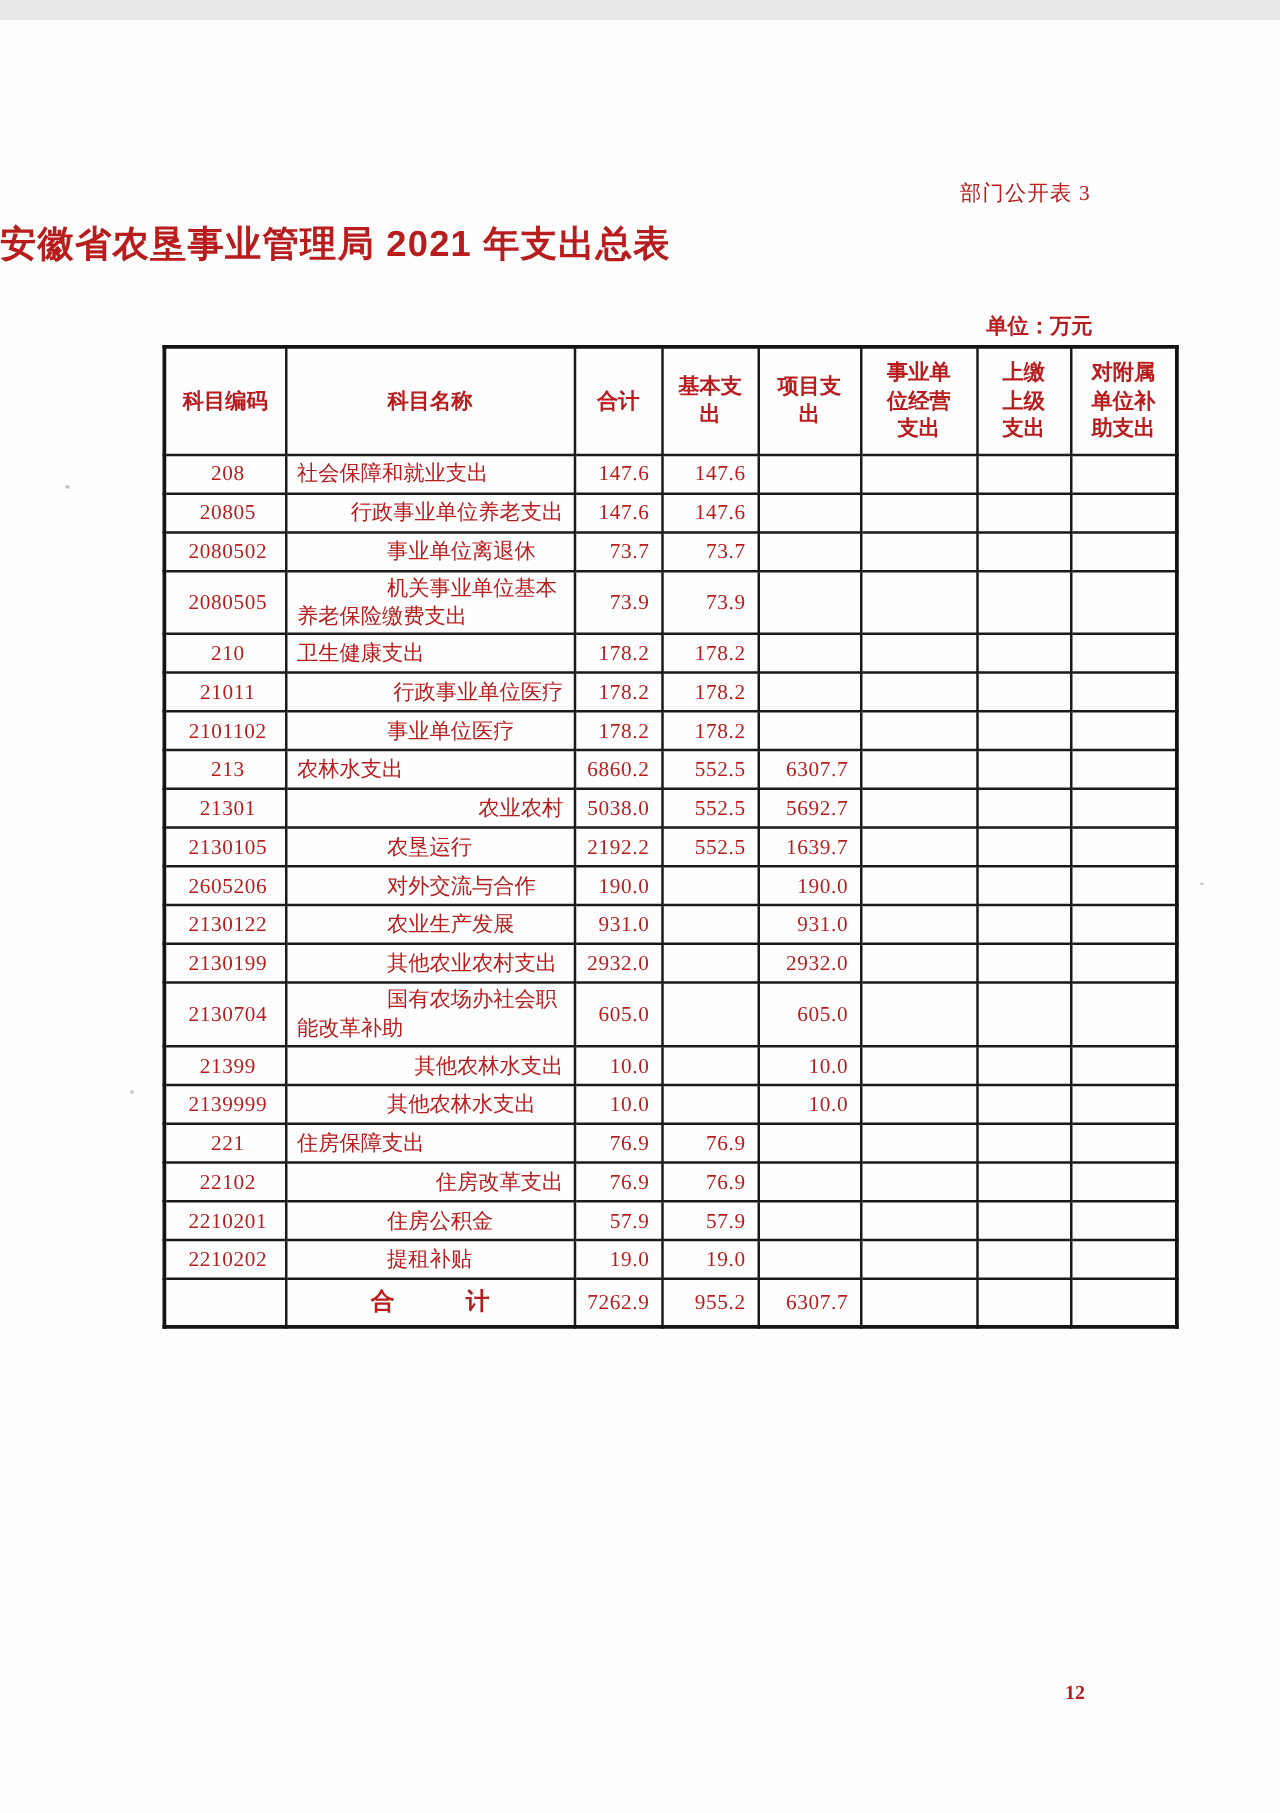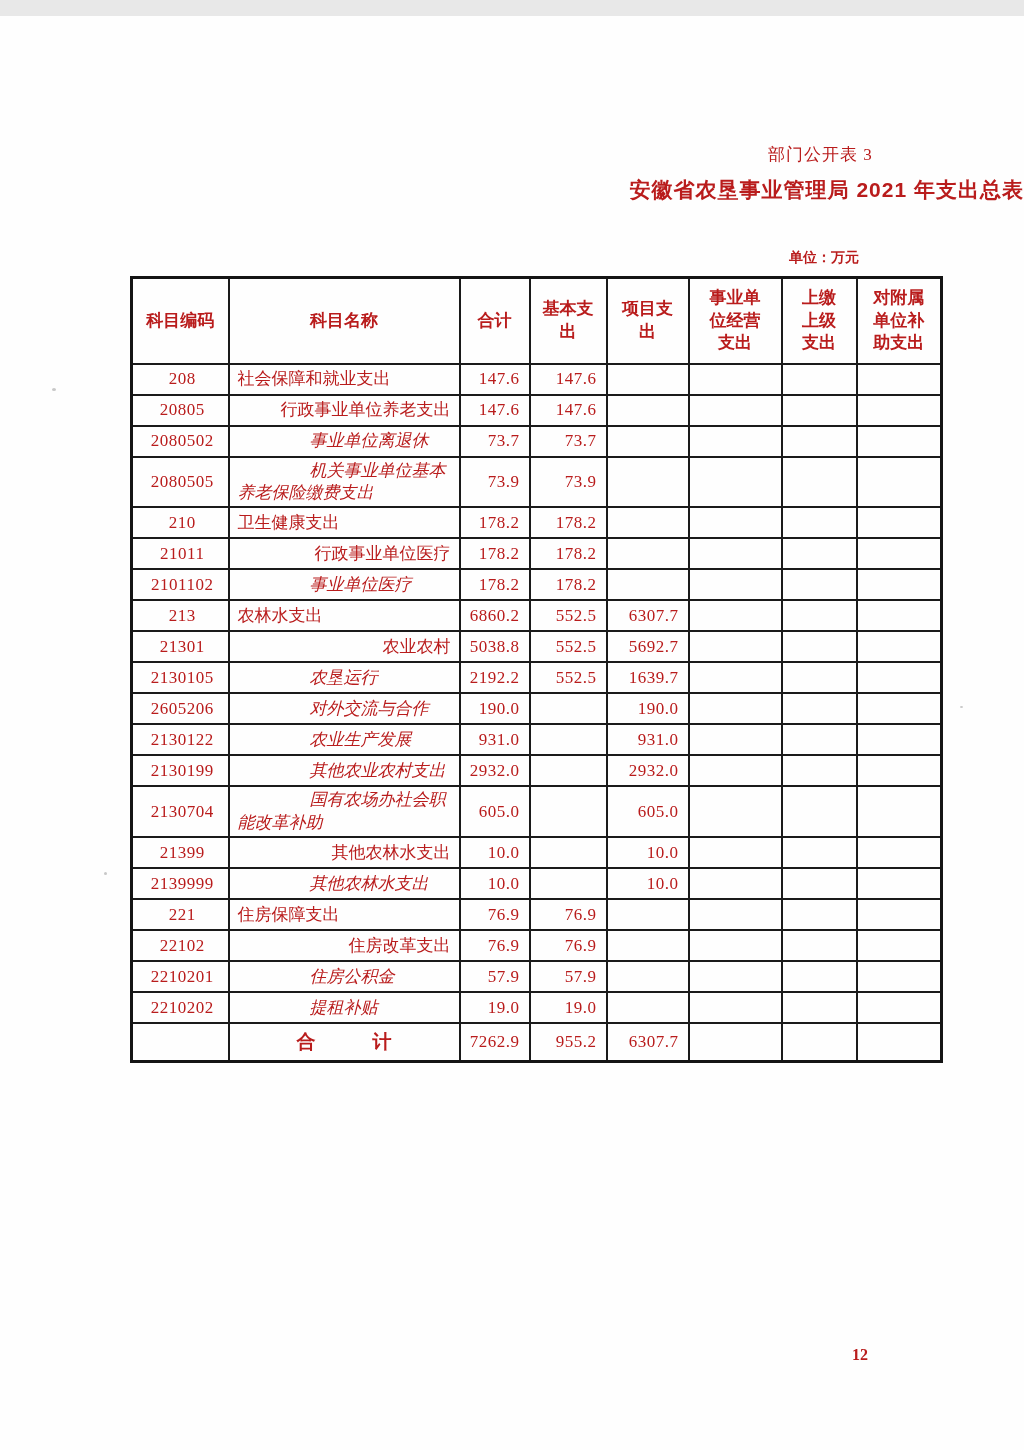"安徽省农垦事业管理局 2021 年支出总表" .page-title { font-size: 21px -> 29px; padding-left: 36px -> none; text-align: right -> left }
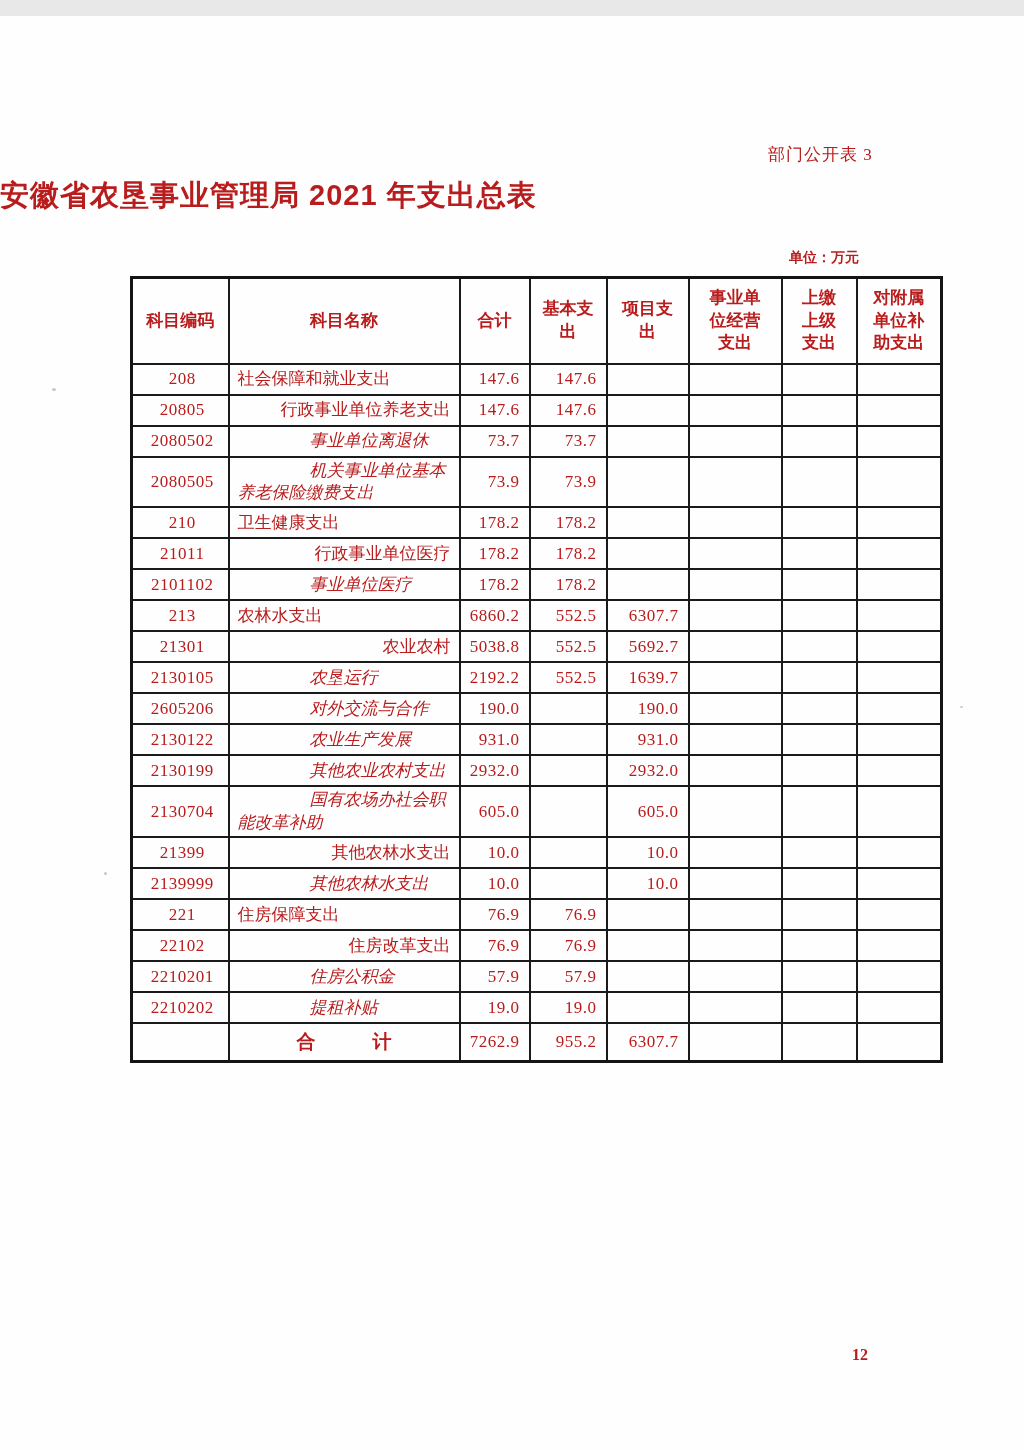"单位：万元" .unit-label { font-size: 14px -> 17px }
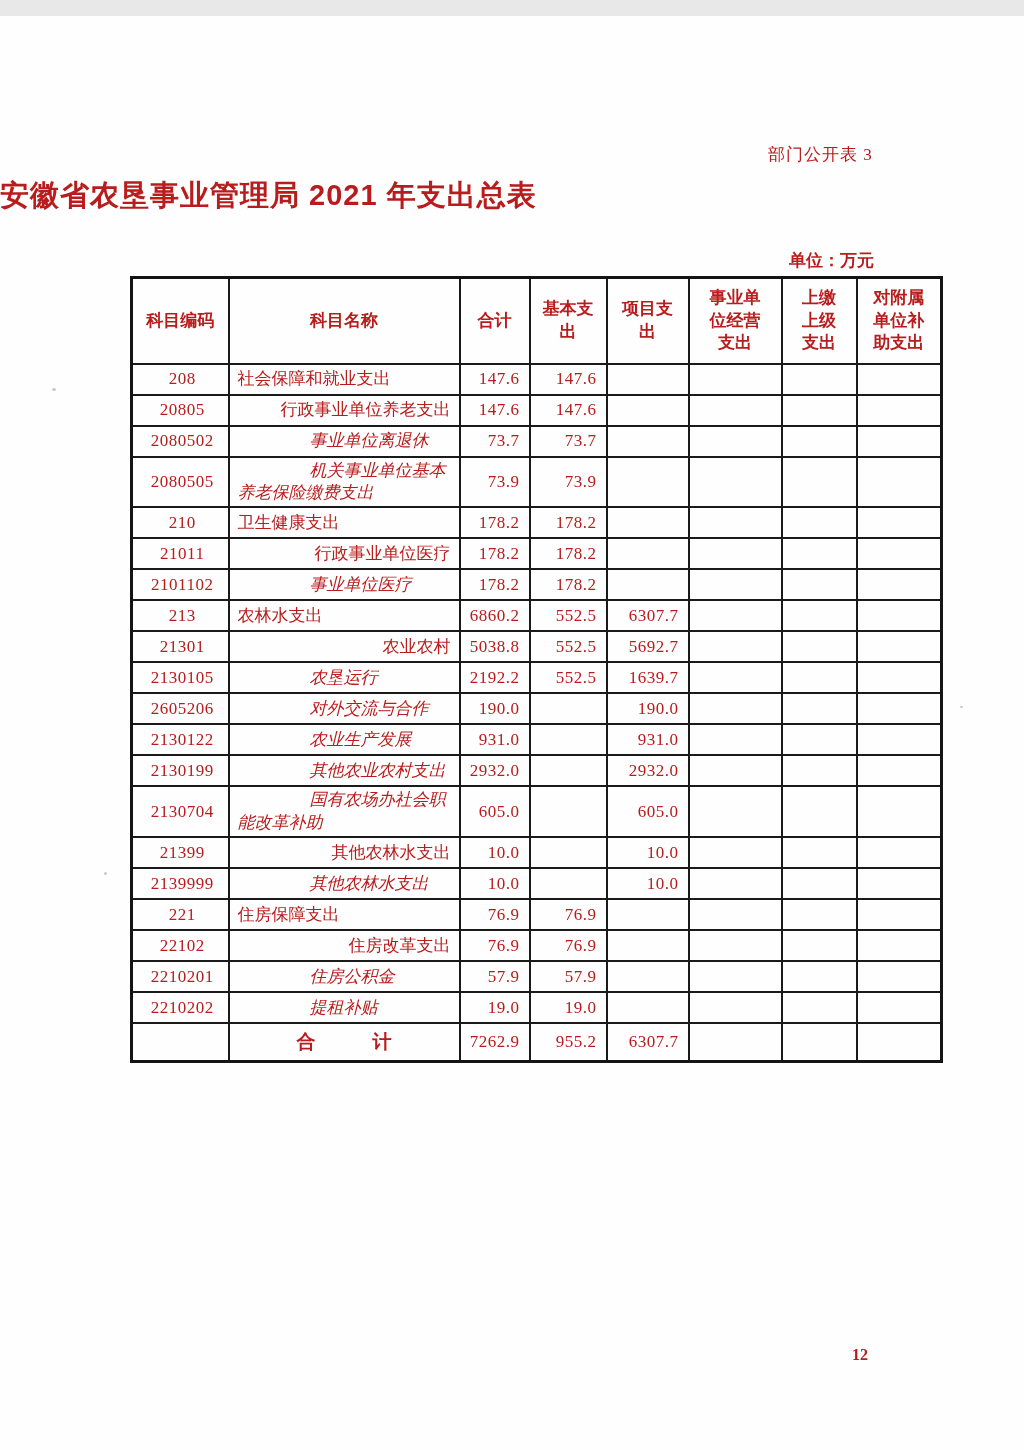"事业单位离退休" td.name.indent-2 { font-style: italic -> none }
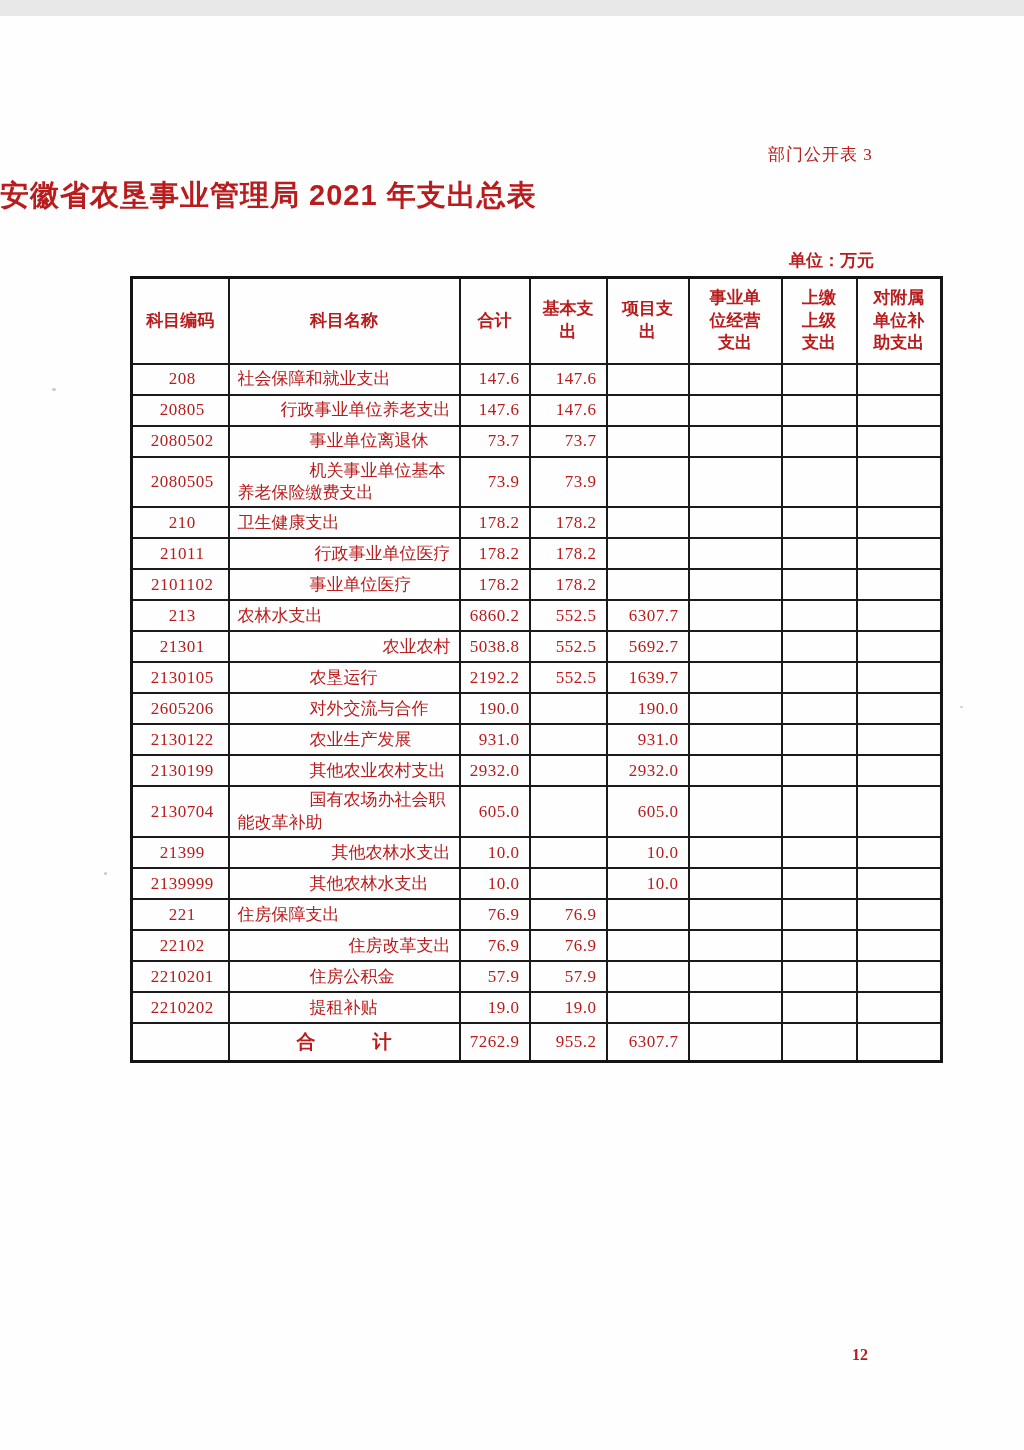"5038.8" td.num { text: 5038.8 -> 5038.0 }
